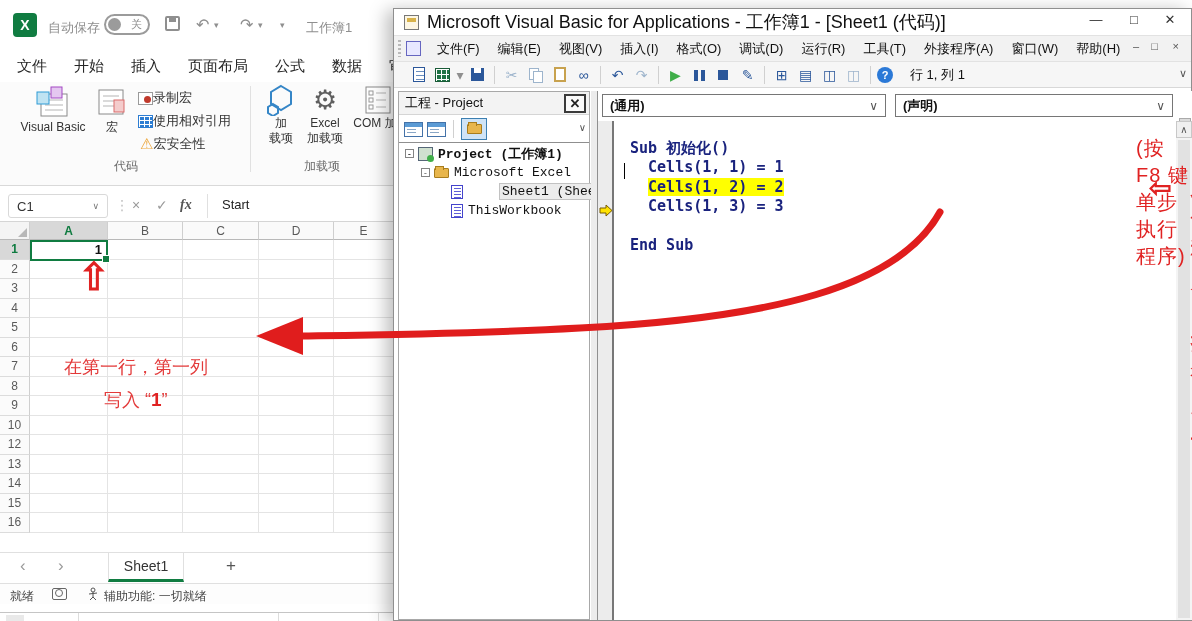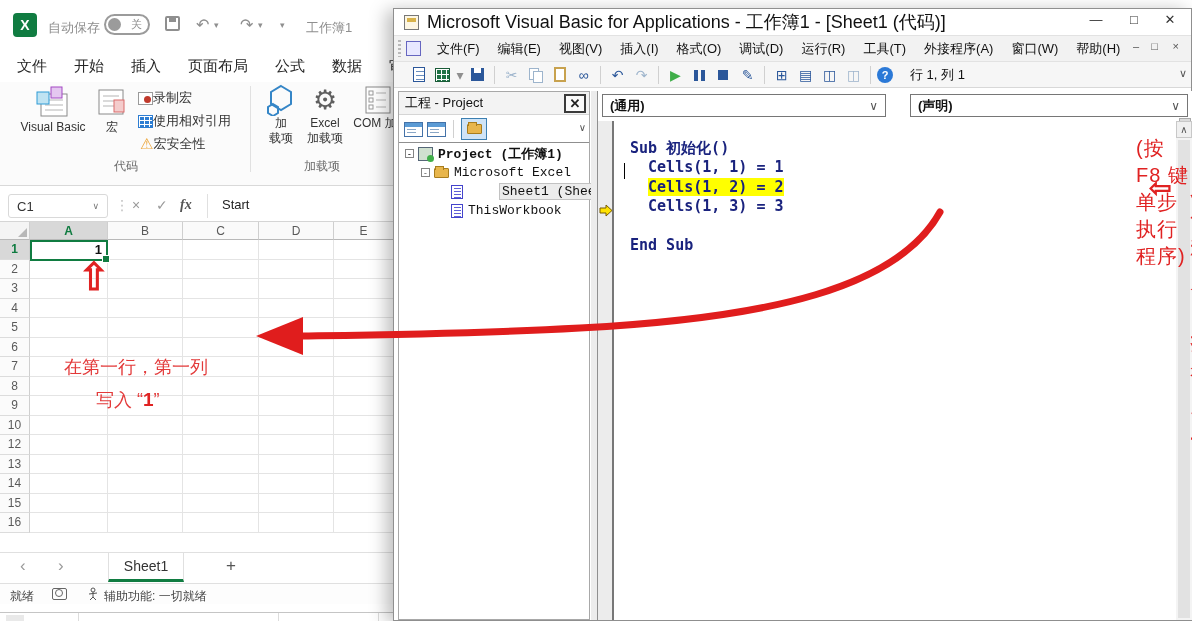"(声明)" div.combo { left: 312px -> 297px }
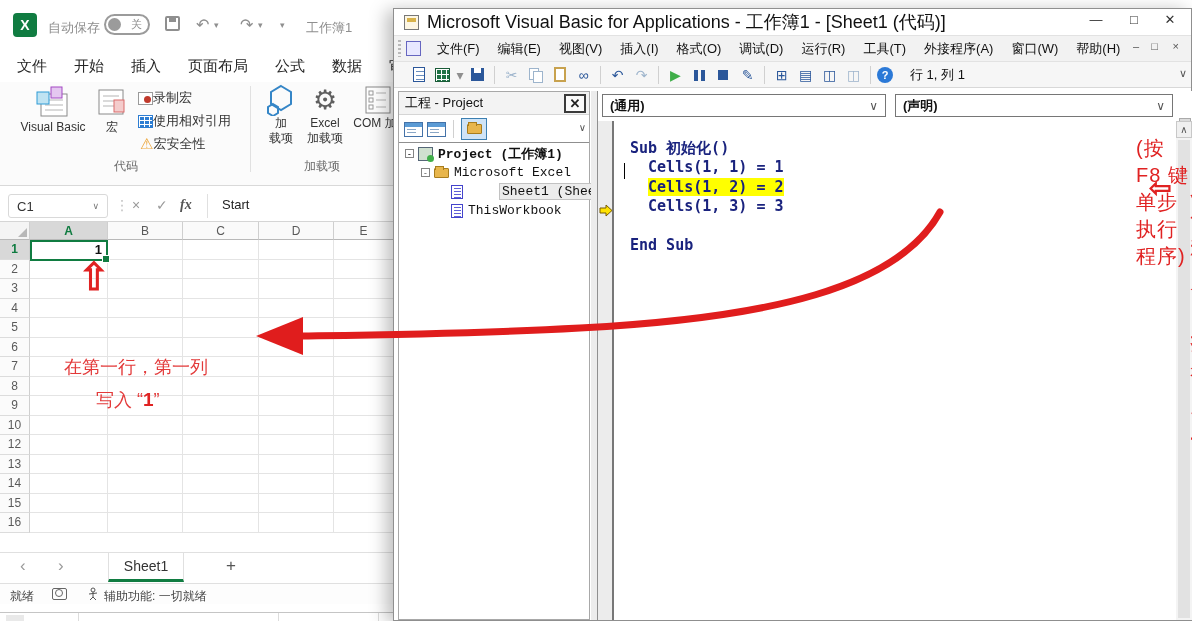"写入 “1”" .resL2 { left: 96px -> 104px }
